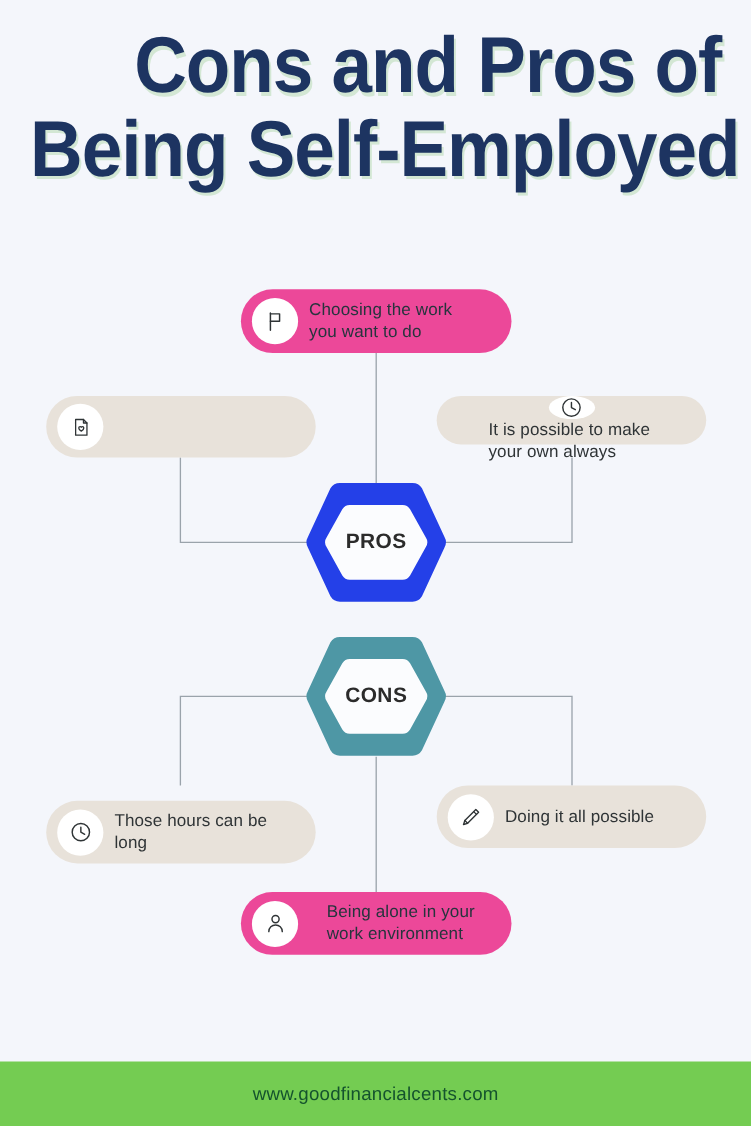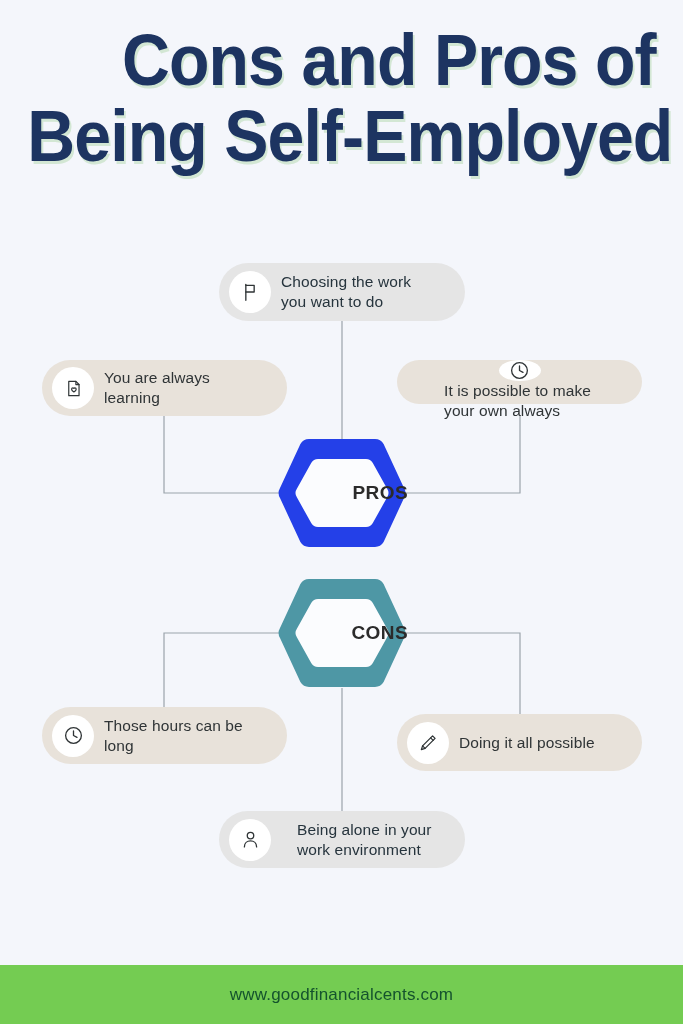"Choosing the work" .pill.blue { background: #e5e5e5 -> #ec4899 }
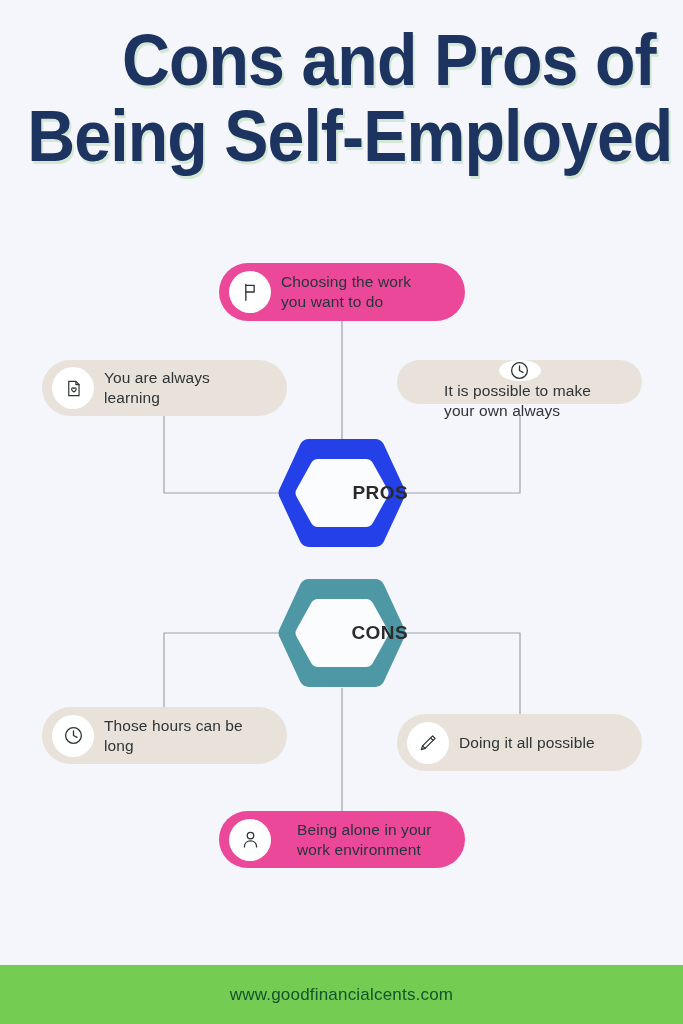"You are always" span.pill-text { html: <span> <span>You are always</span><br> <span>learning</span> </span> -> none }
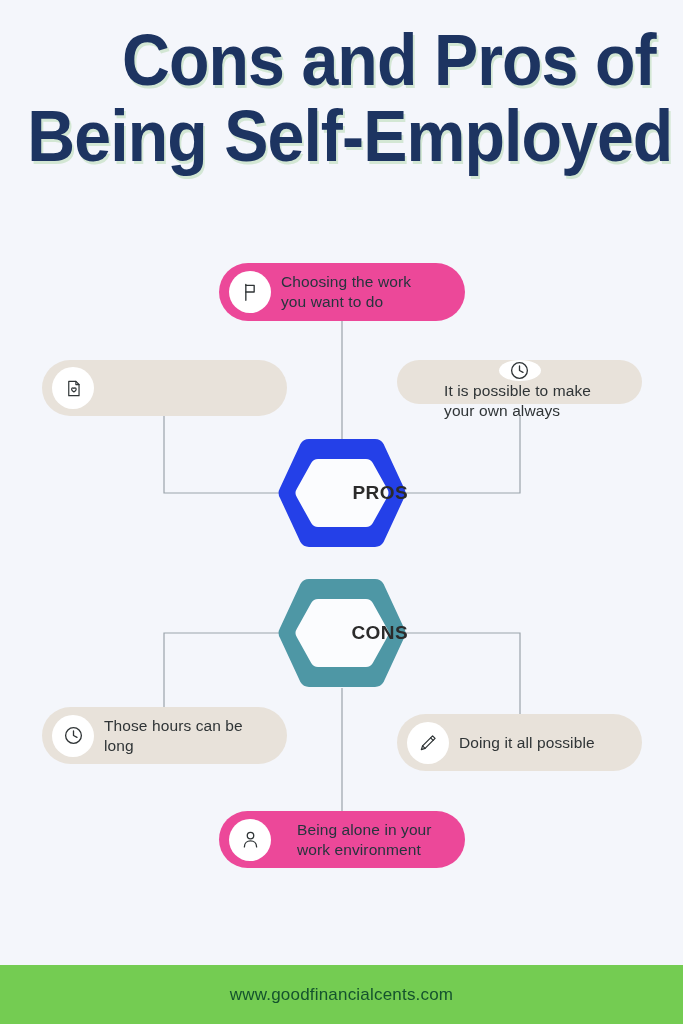"PROS" .hex-wrap { justify-content: flex-end -> center }
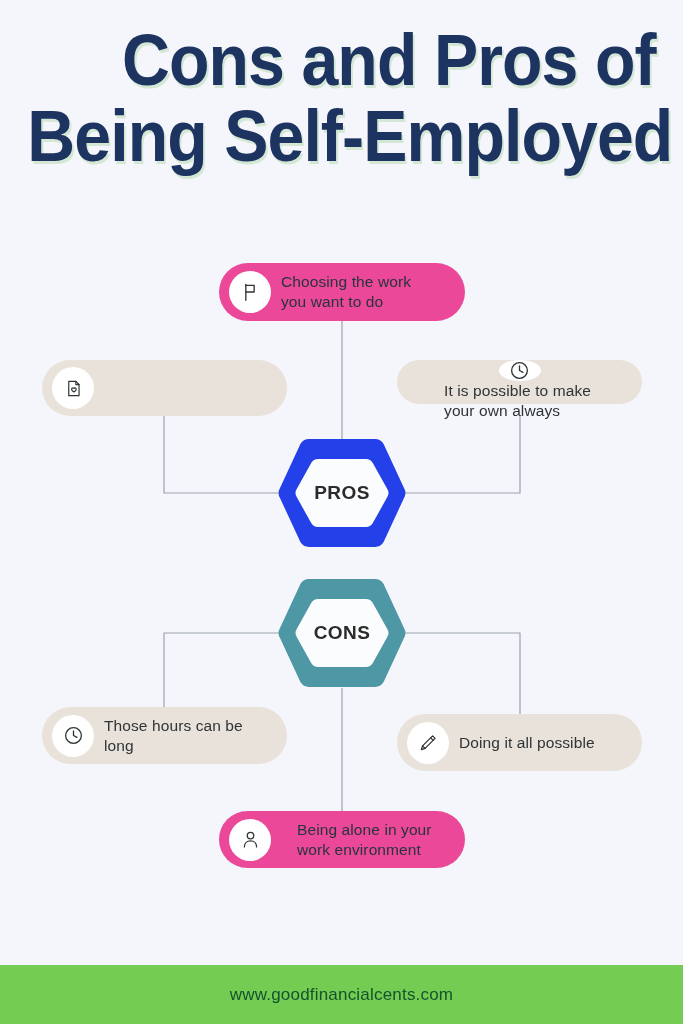"Those hours can be" #pill-long { top: 707px -> 728px }
